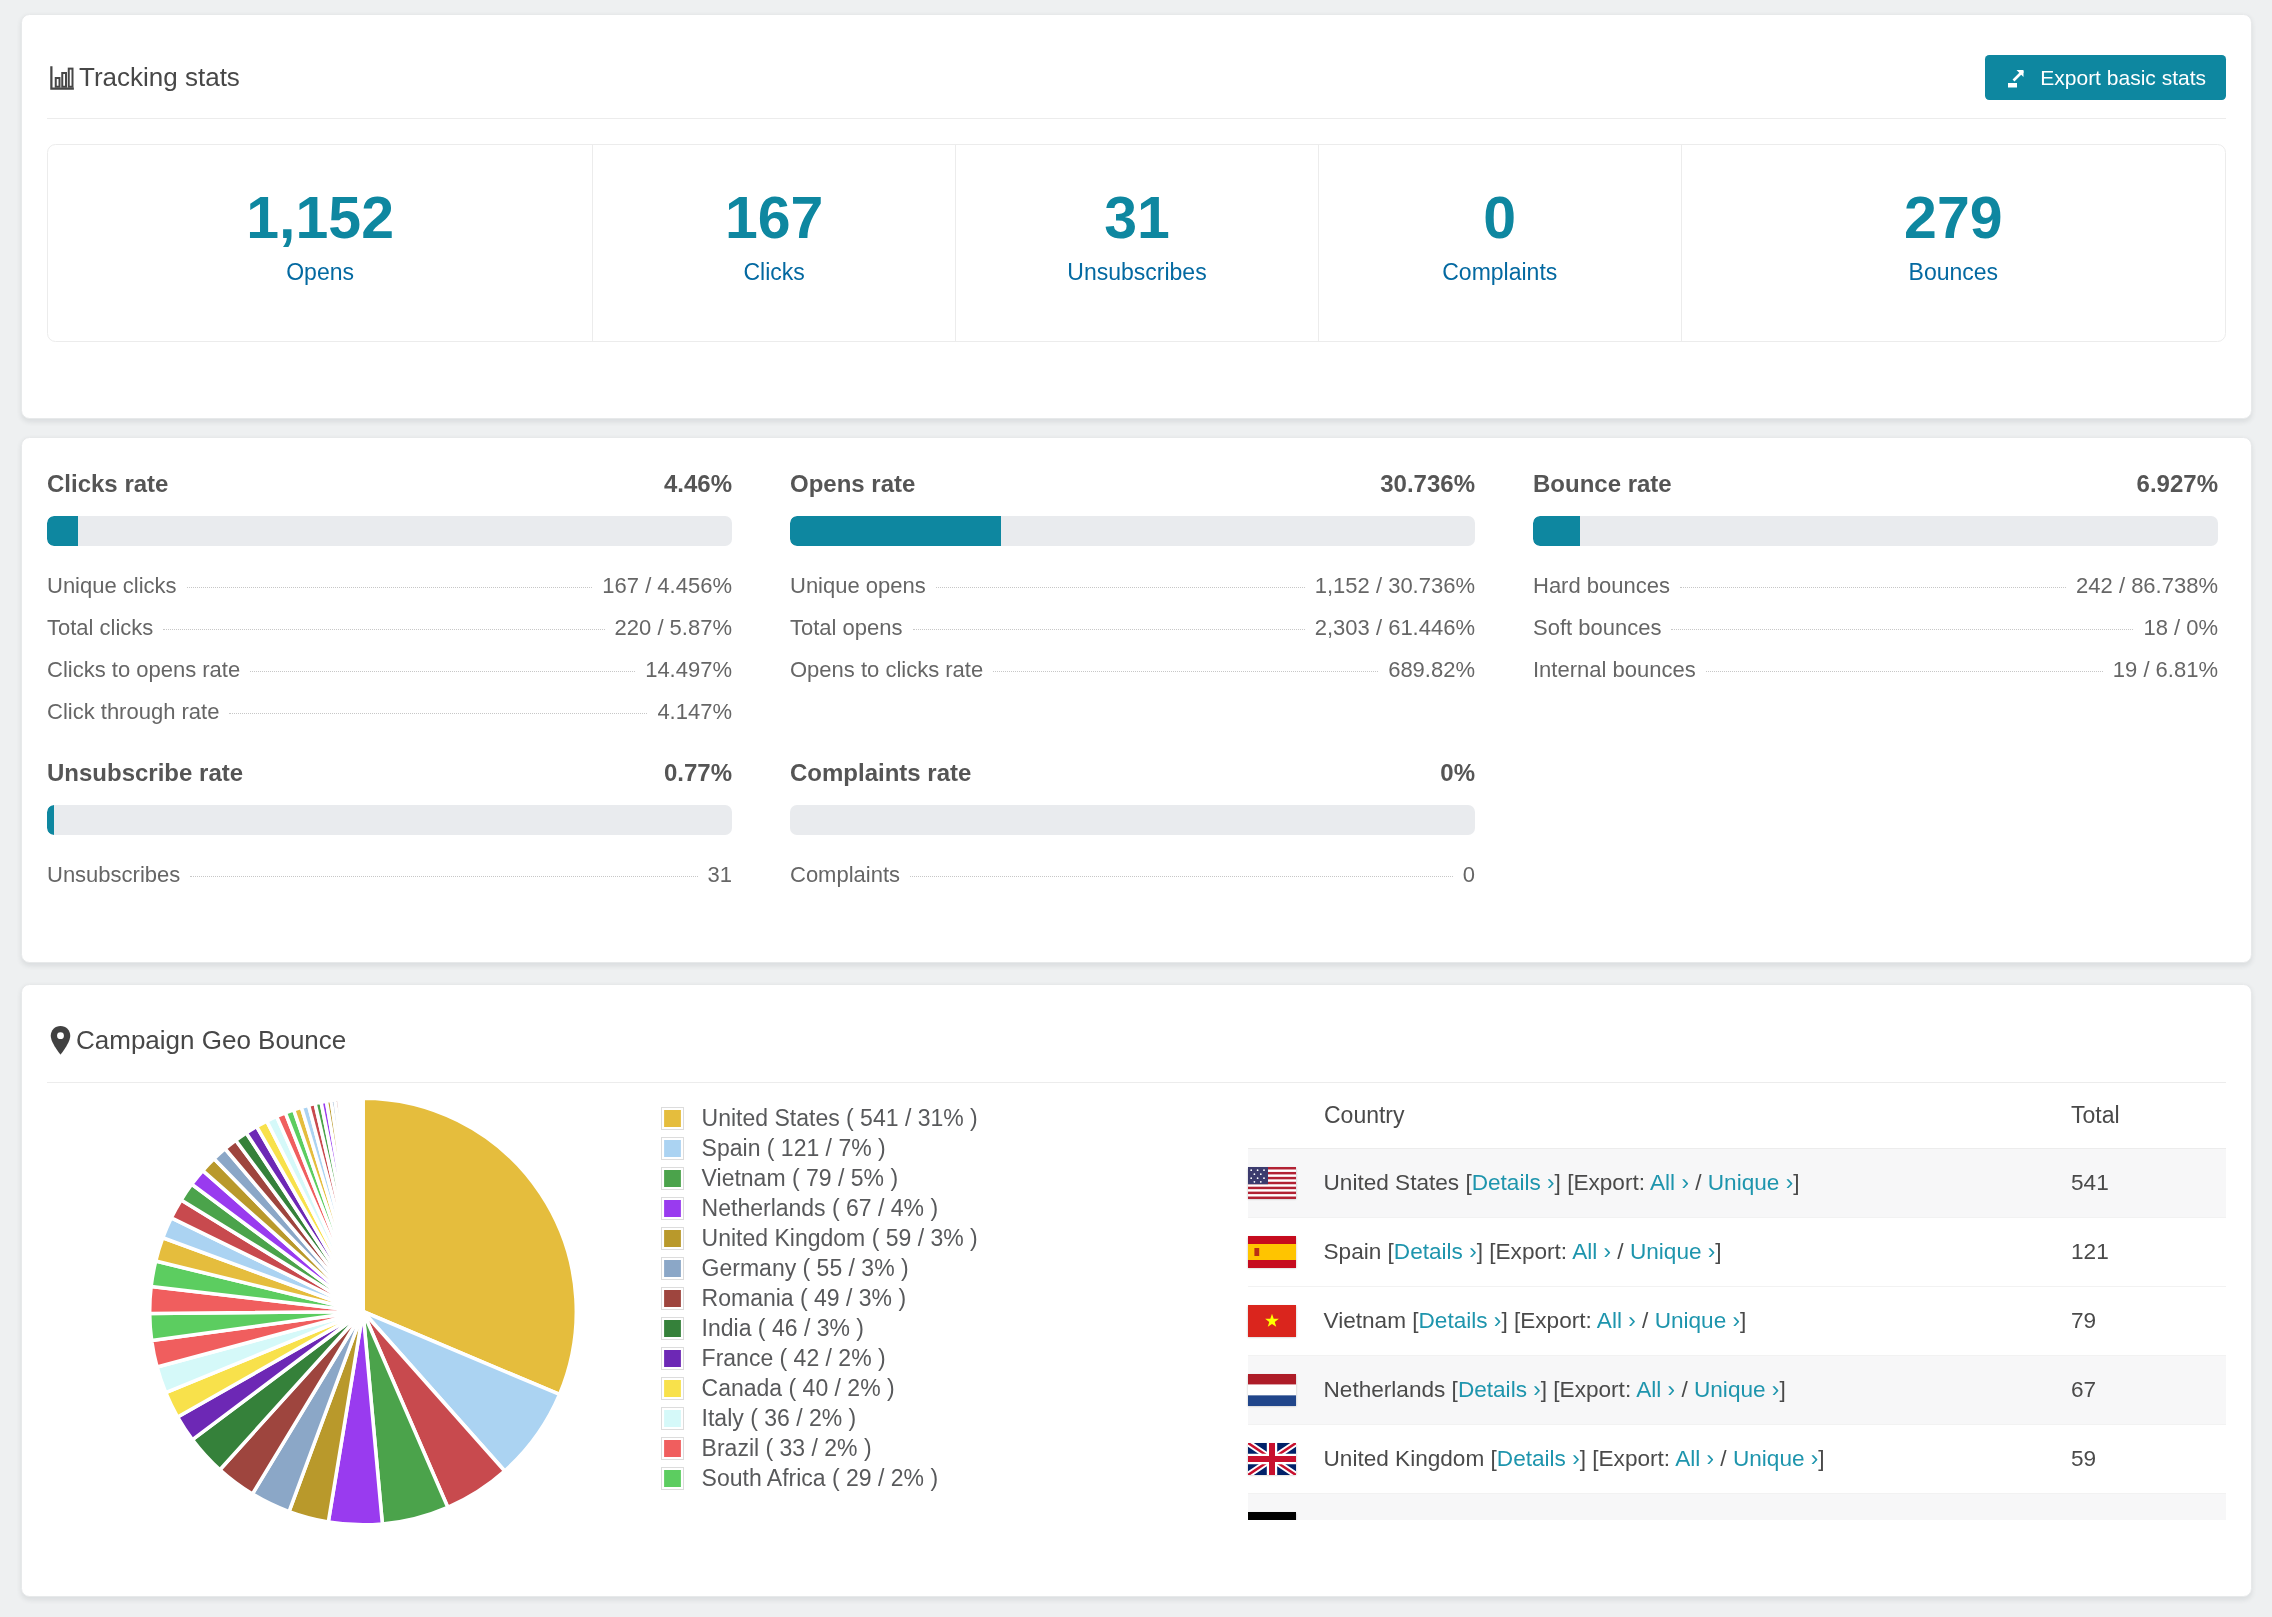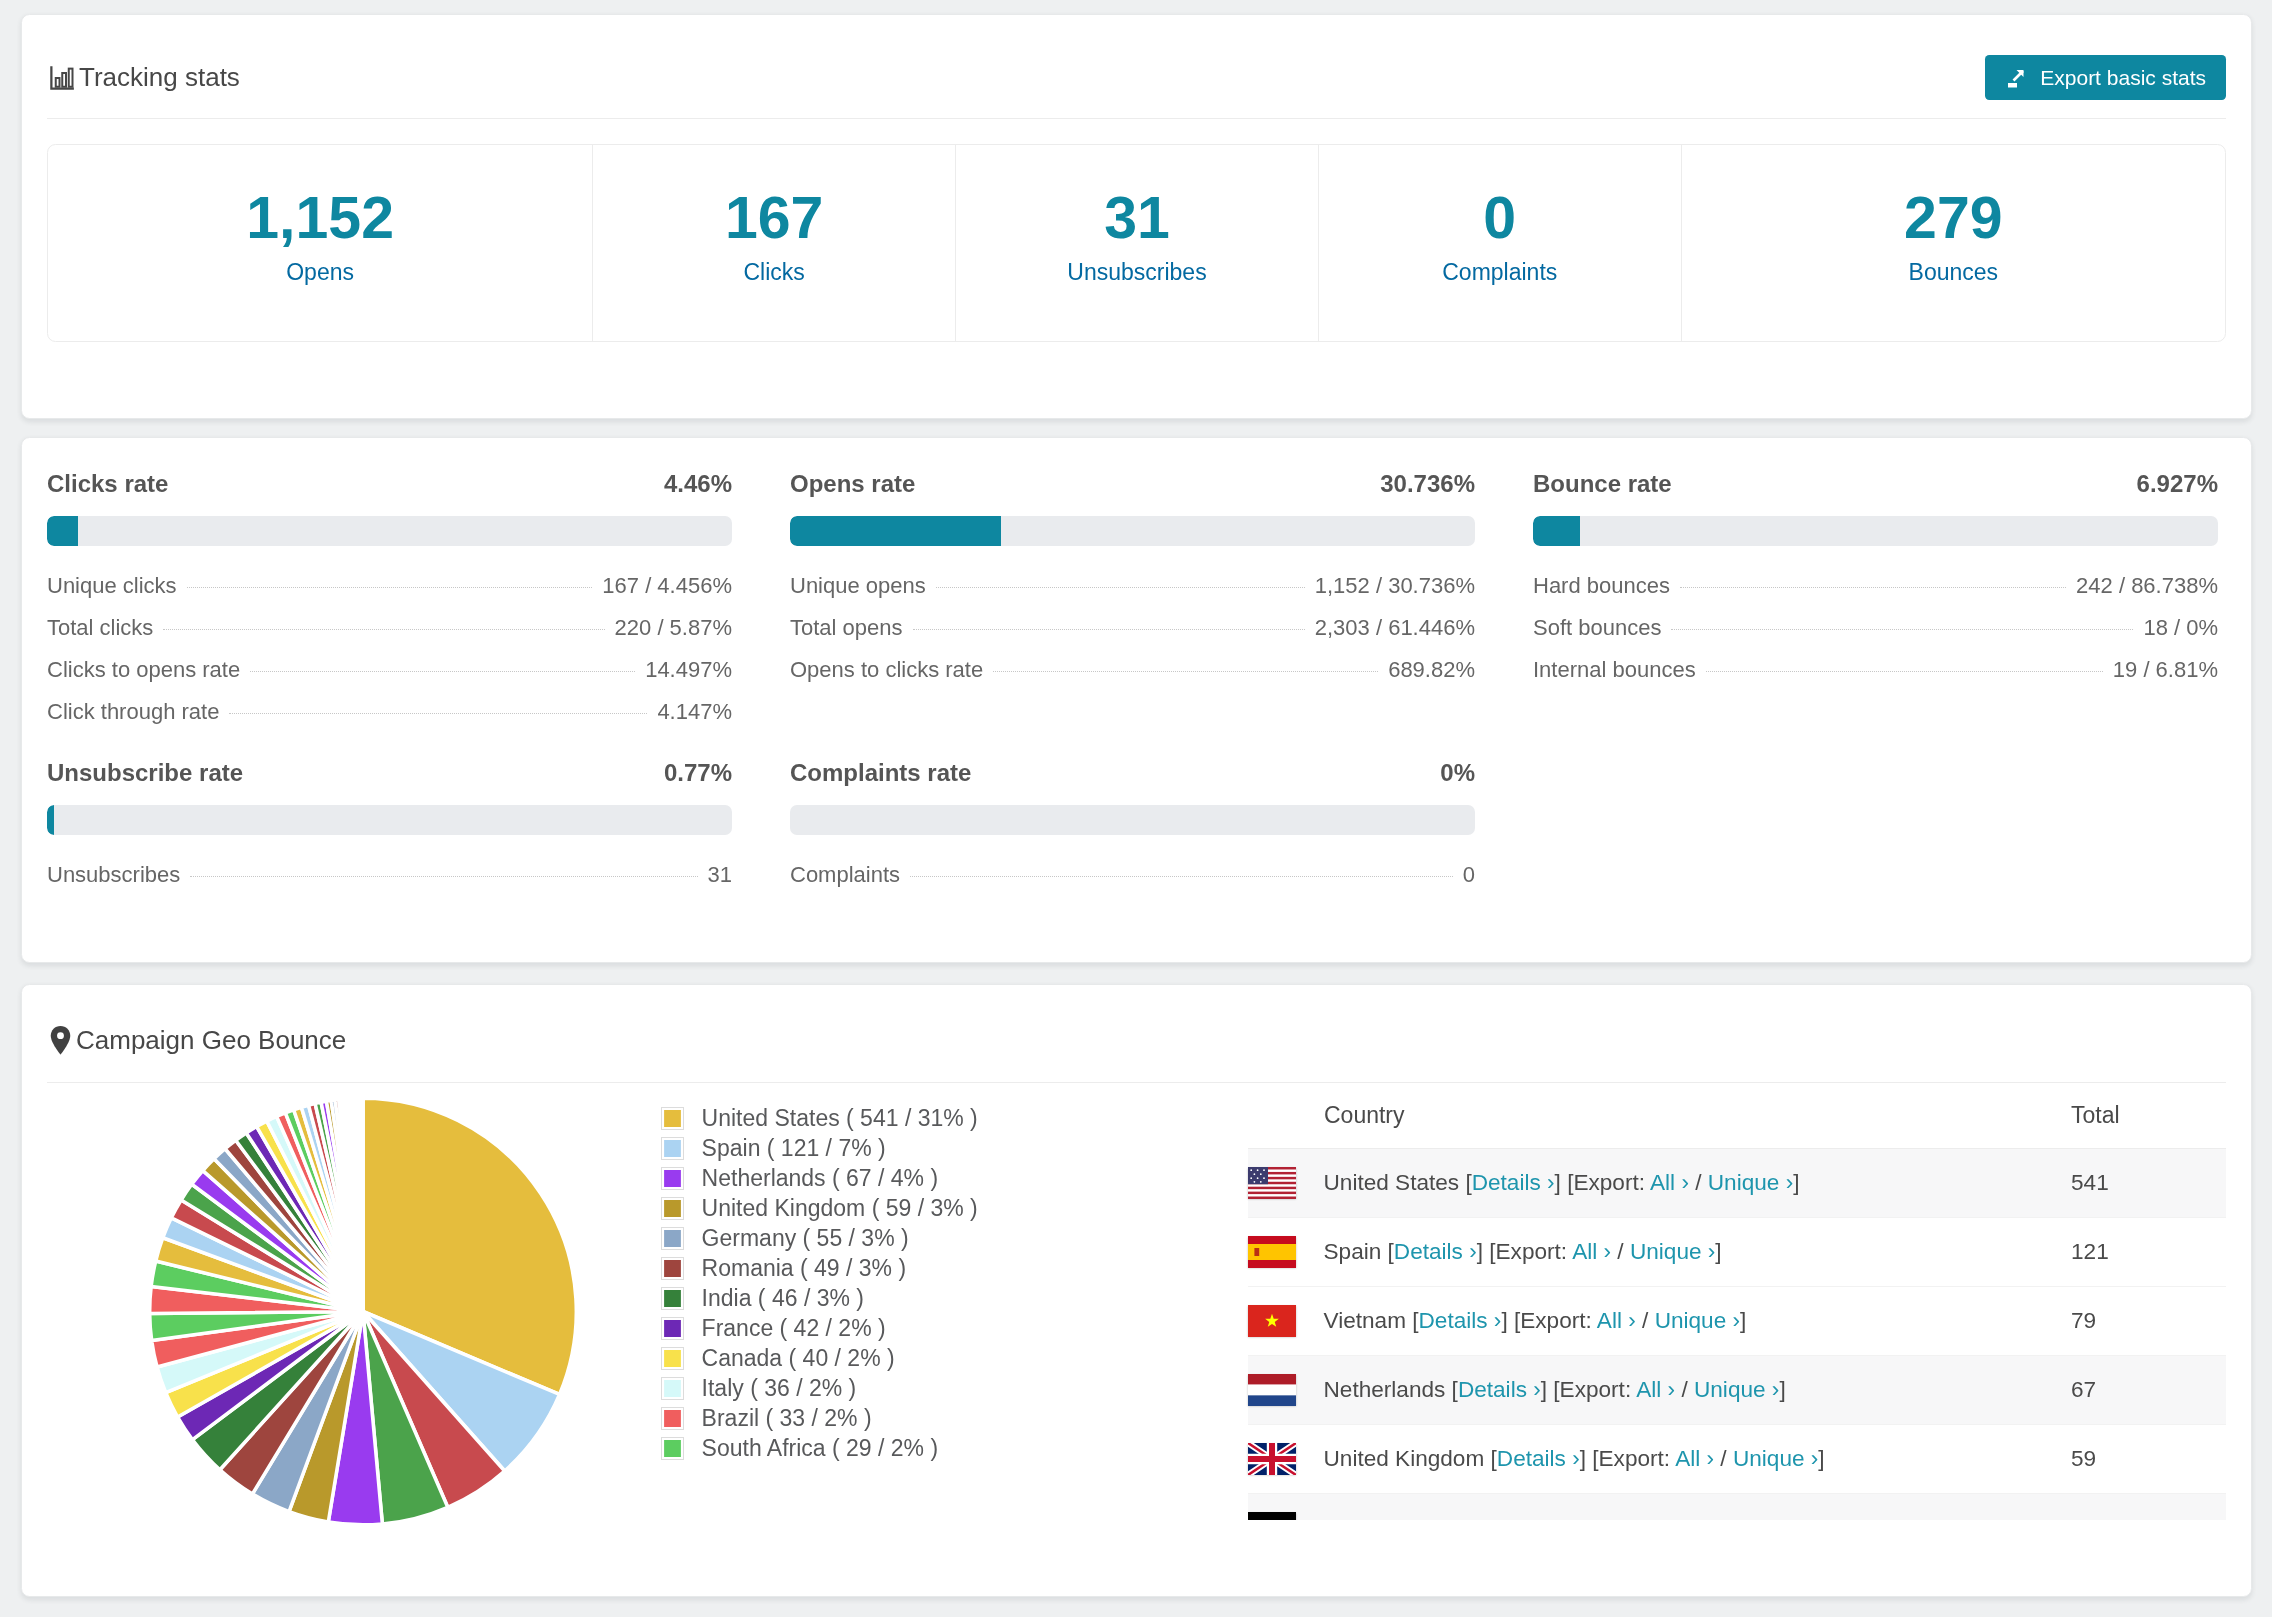"Vietnam ( 79 / 5%" div.legend-item { html: none -> <div> <span></span> <span>Vietnam ( 79 / 5% )</span> </div> }
